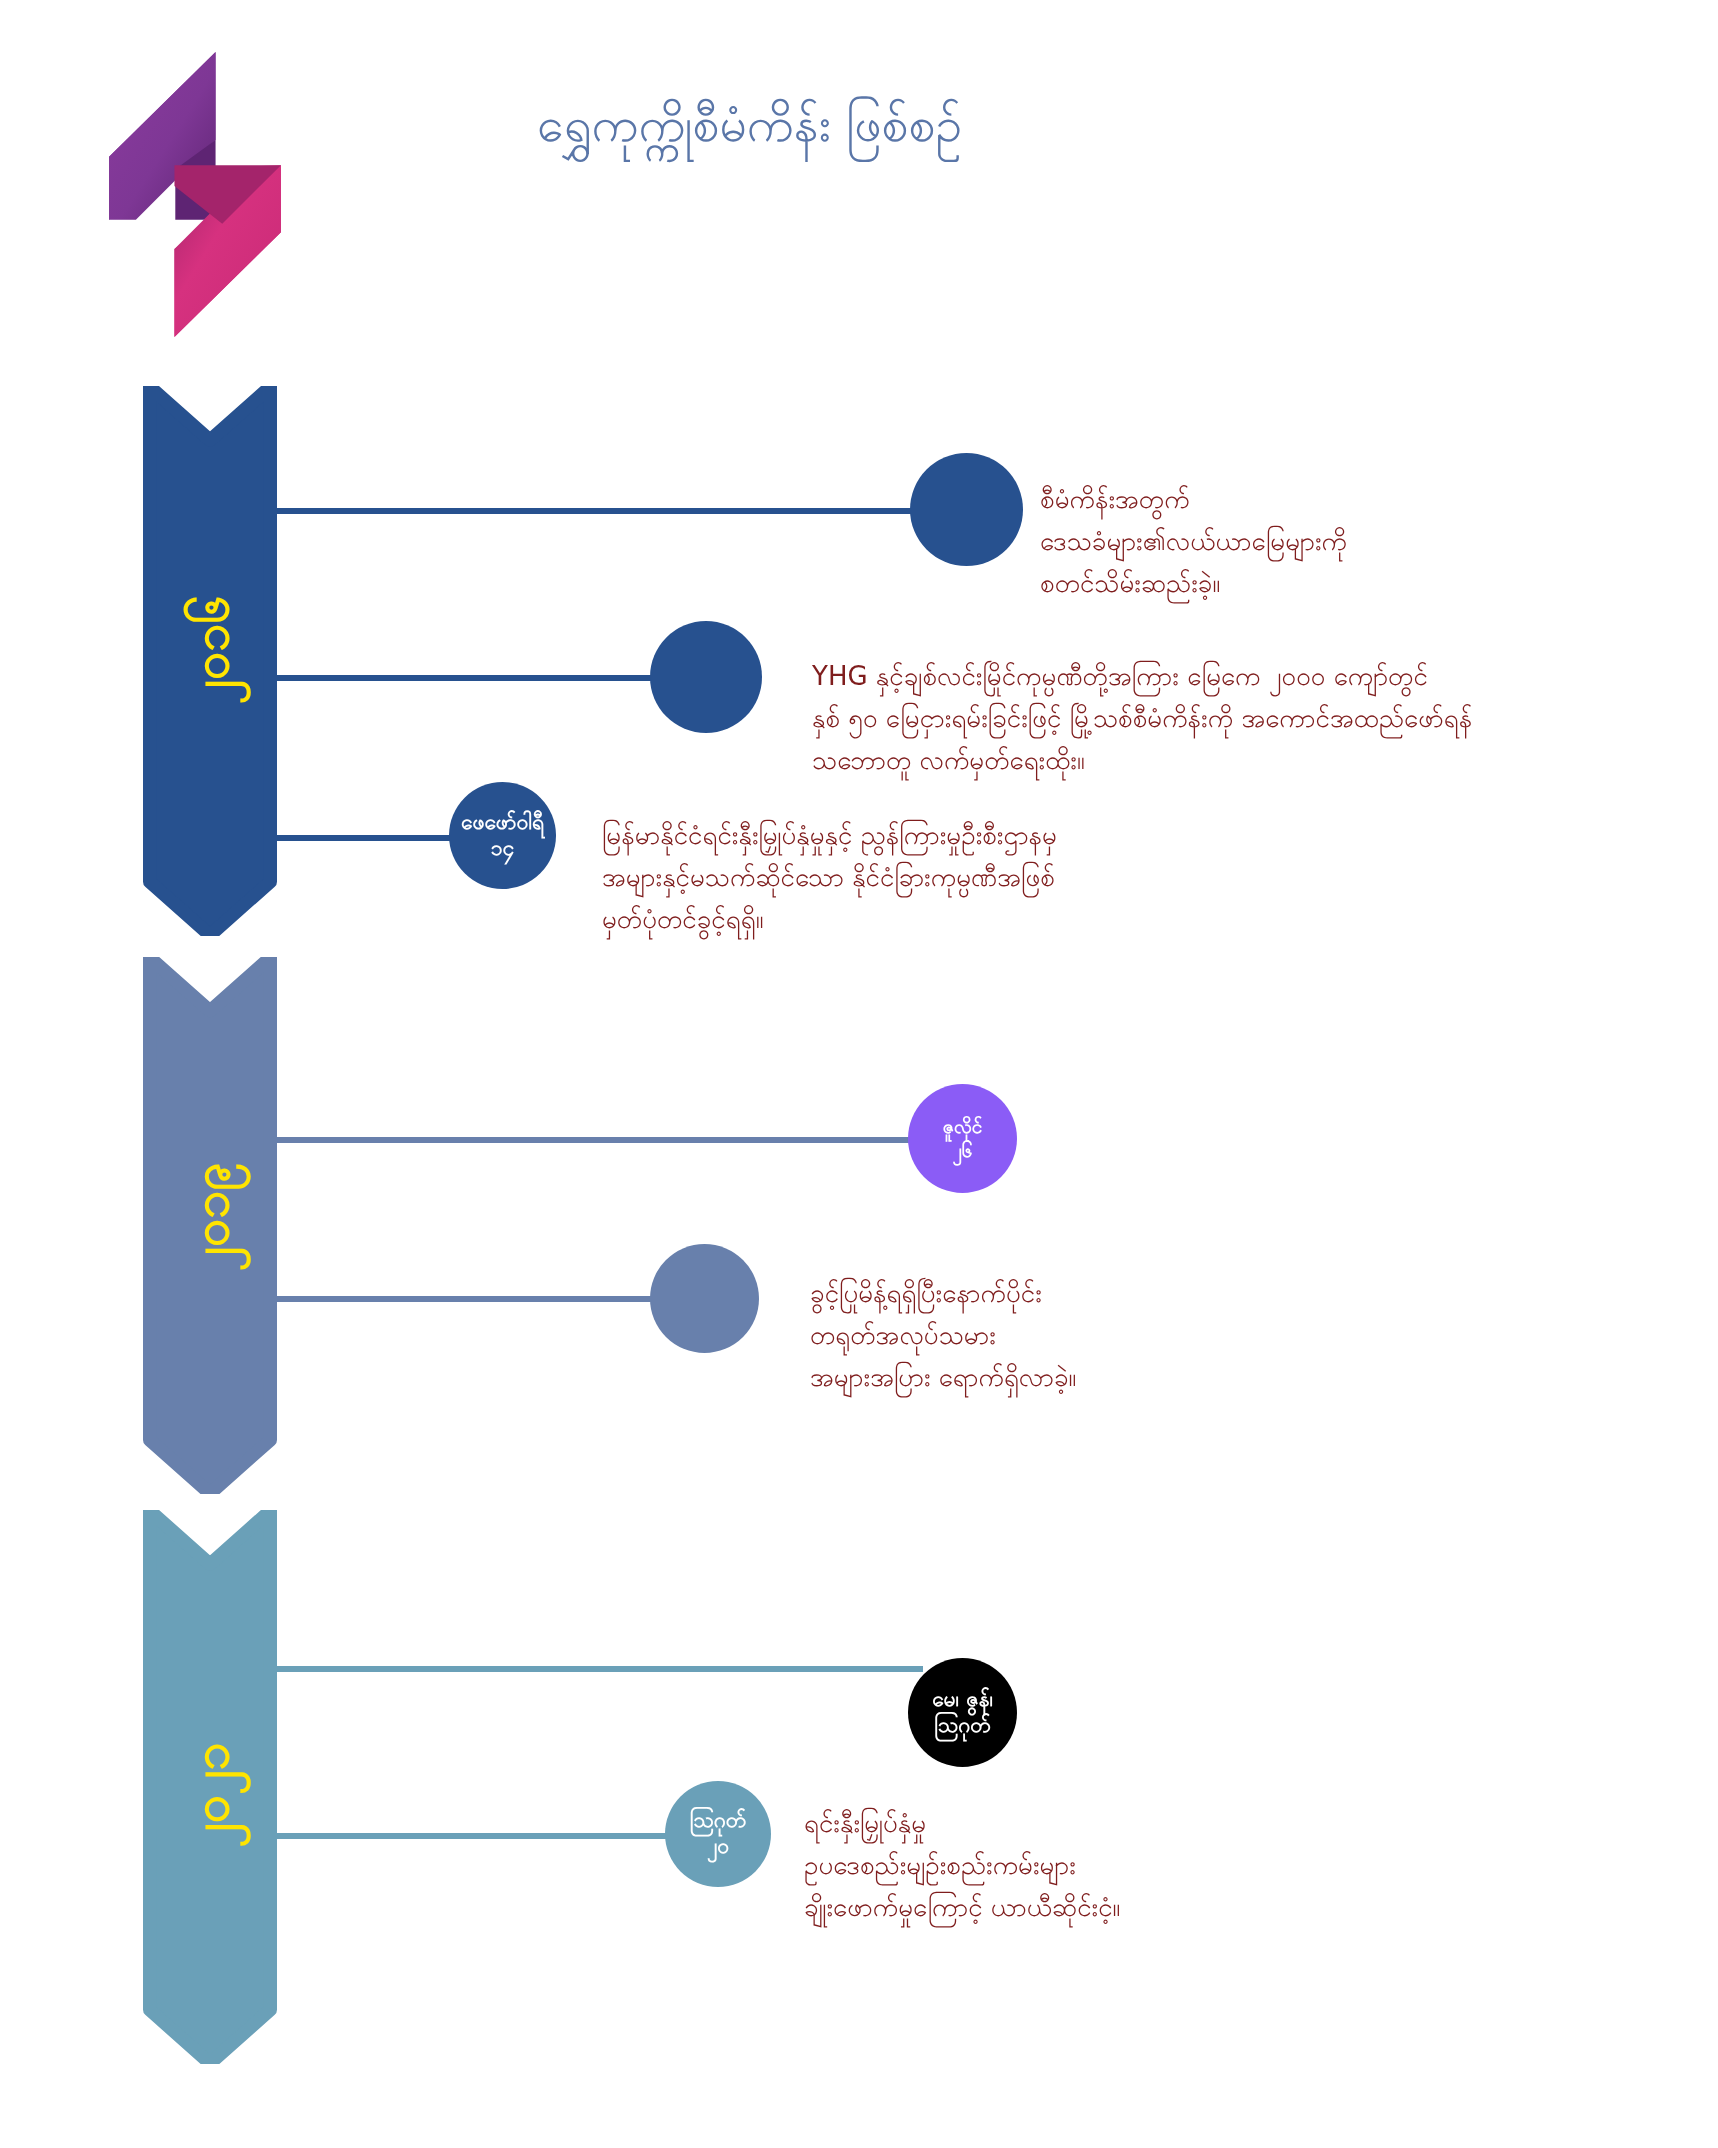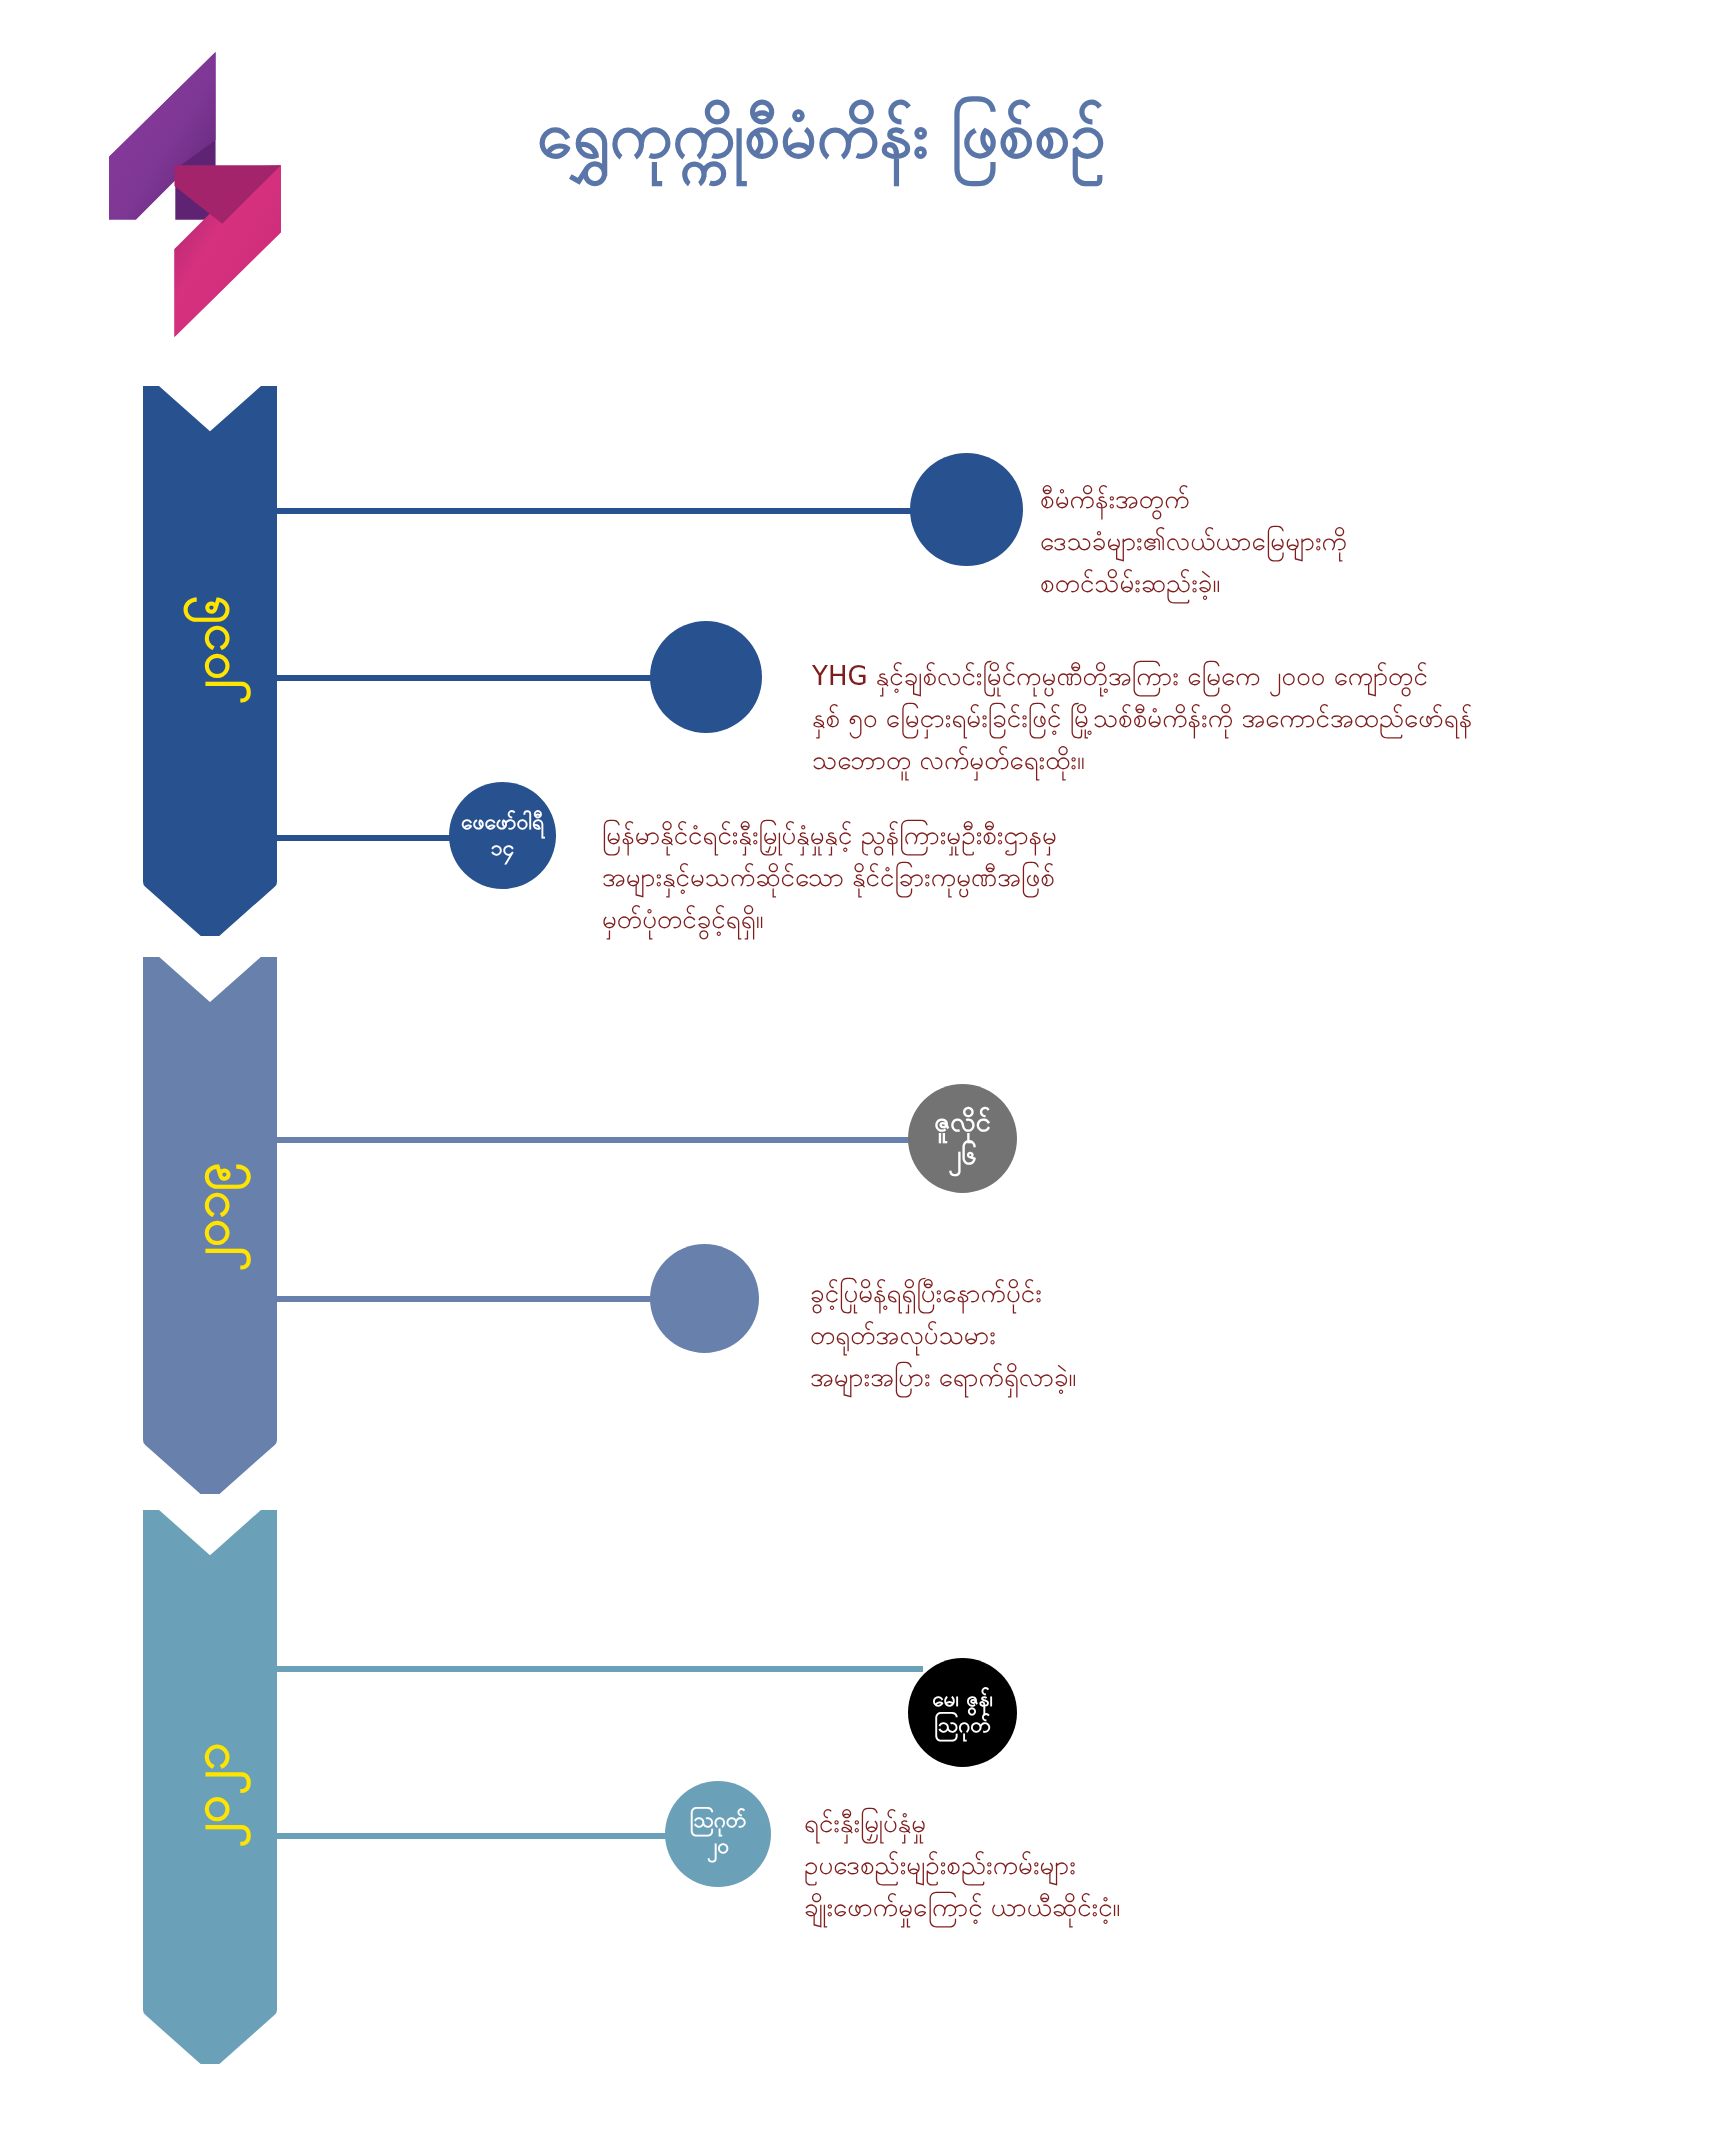"ရွှေကုက္ကိုစီမံကိန်း ဖြစ်စဉ်" .title { font-size: 64px -> 48px; font-weight: 700 -> 400 }
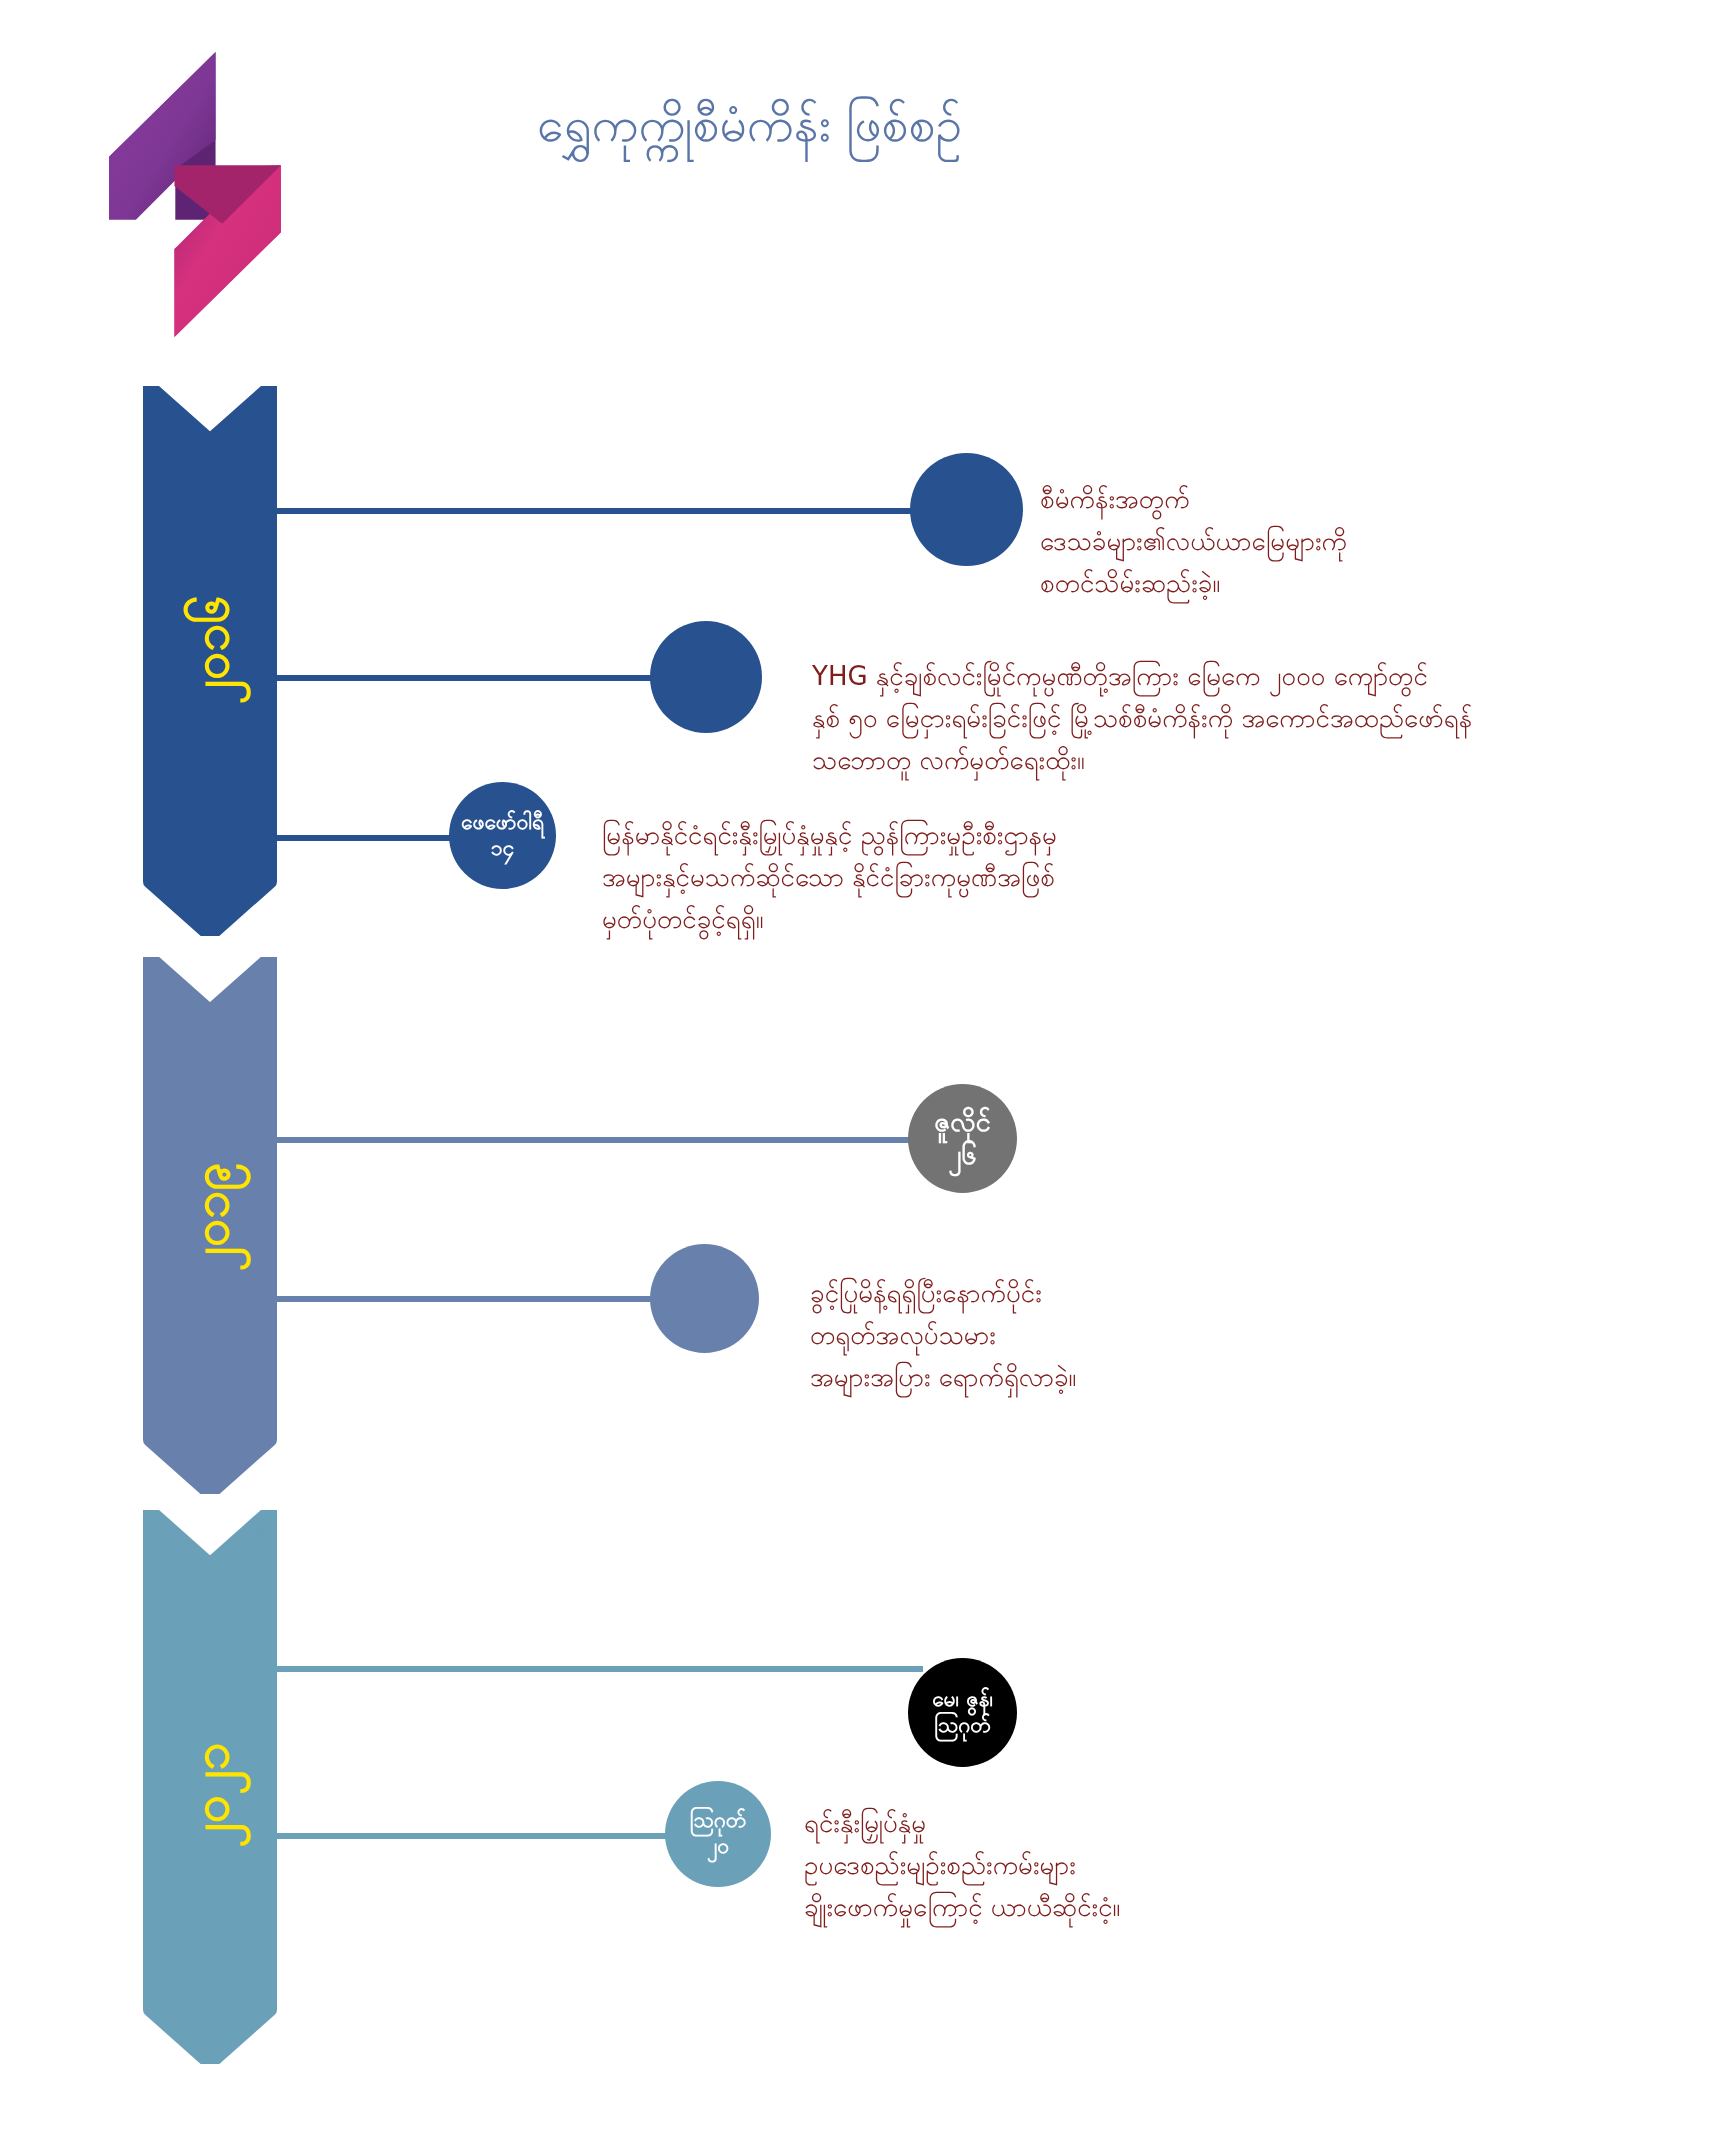"ဇူလိုင်" div.node { background: #737373 -> #8b5cf6; font-size: 27px -> 19px }
